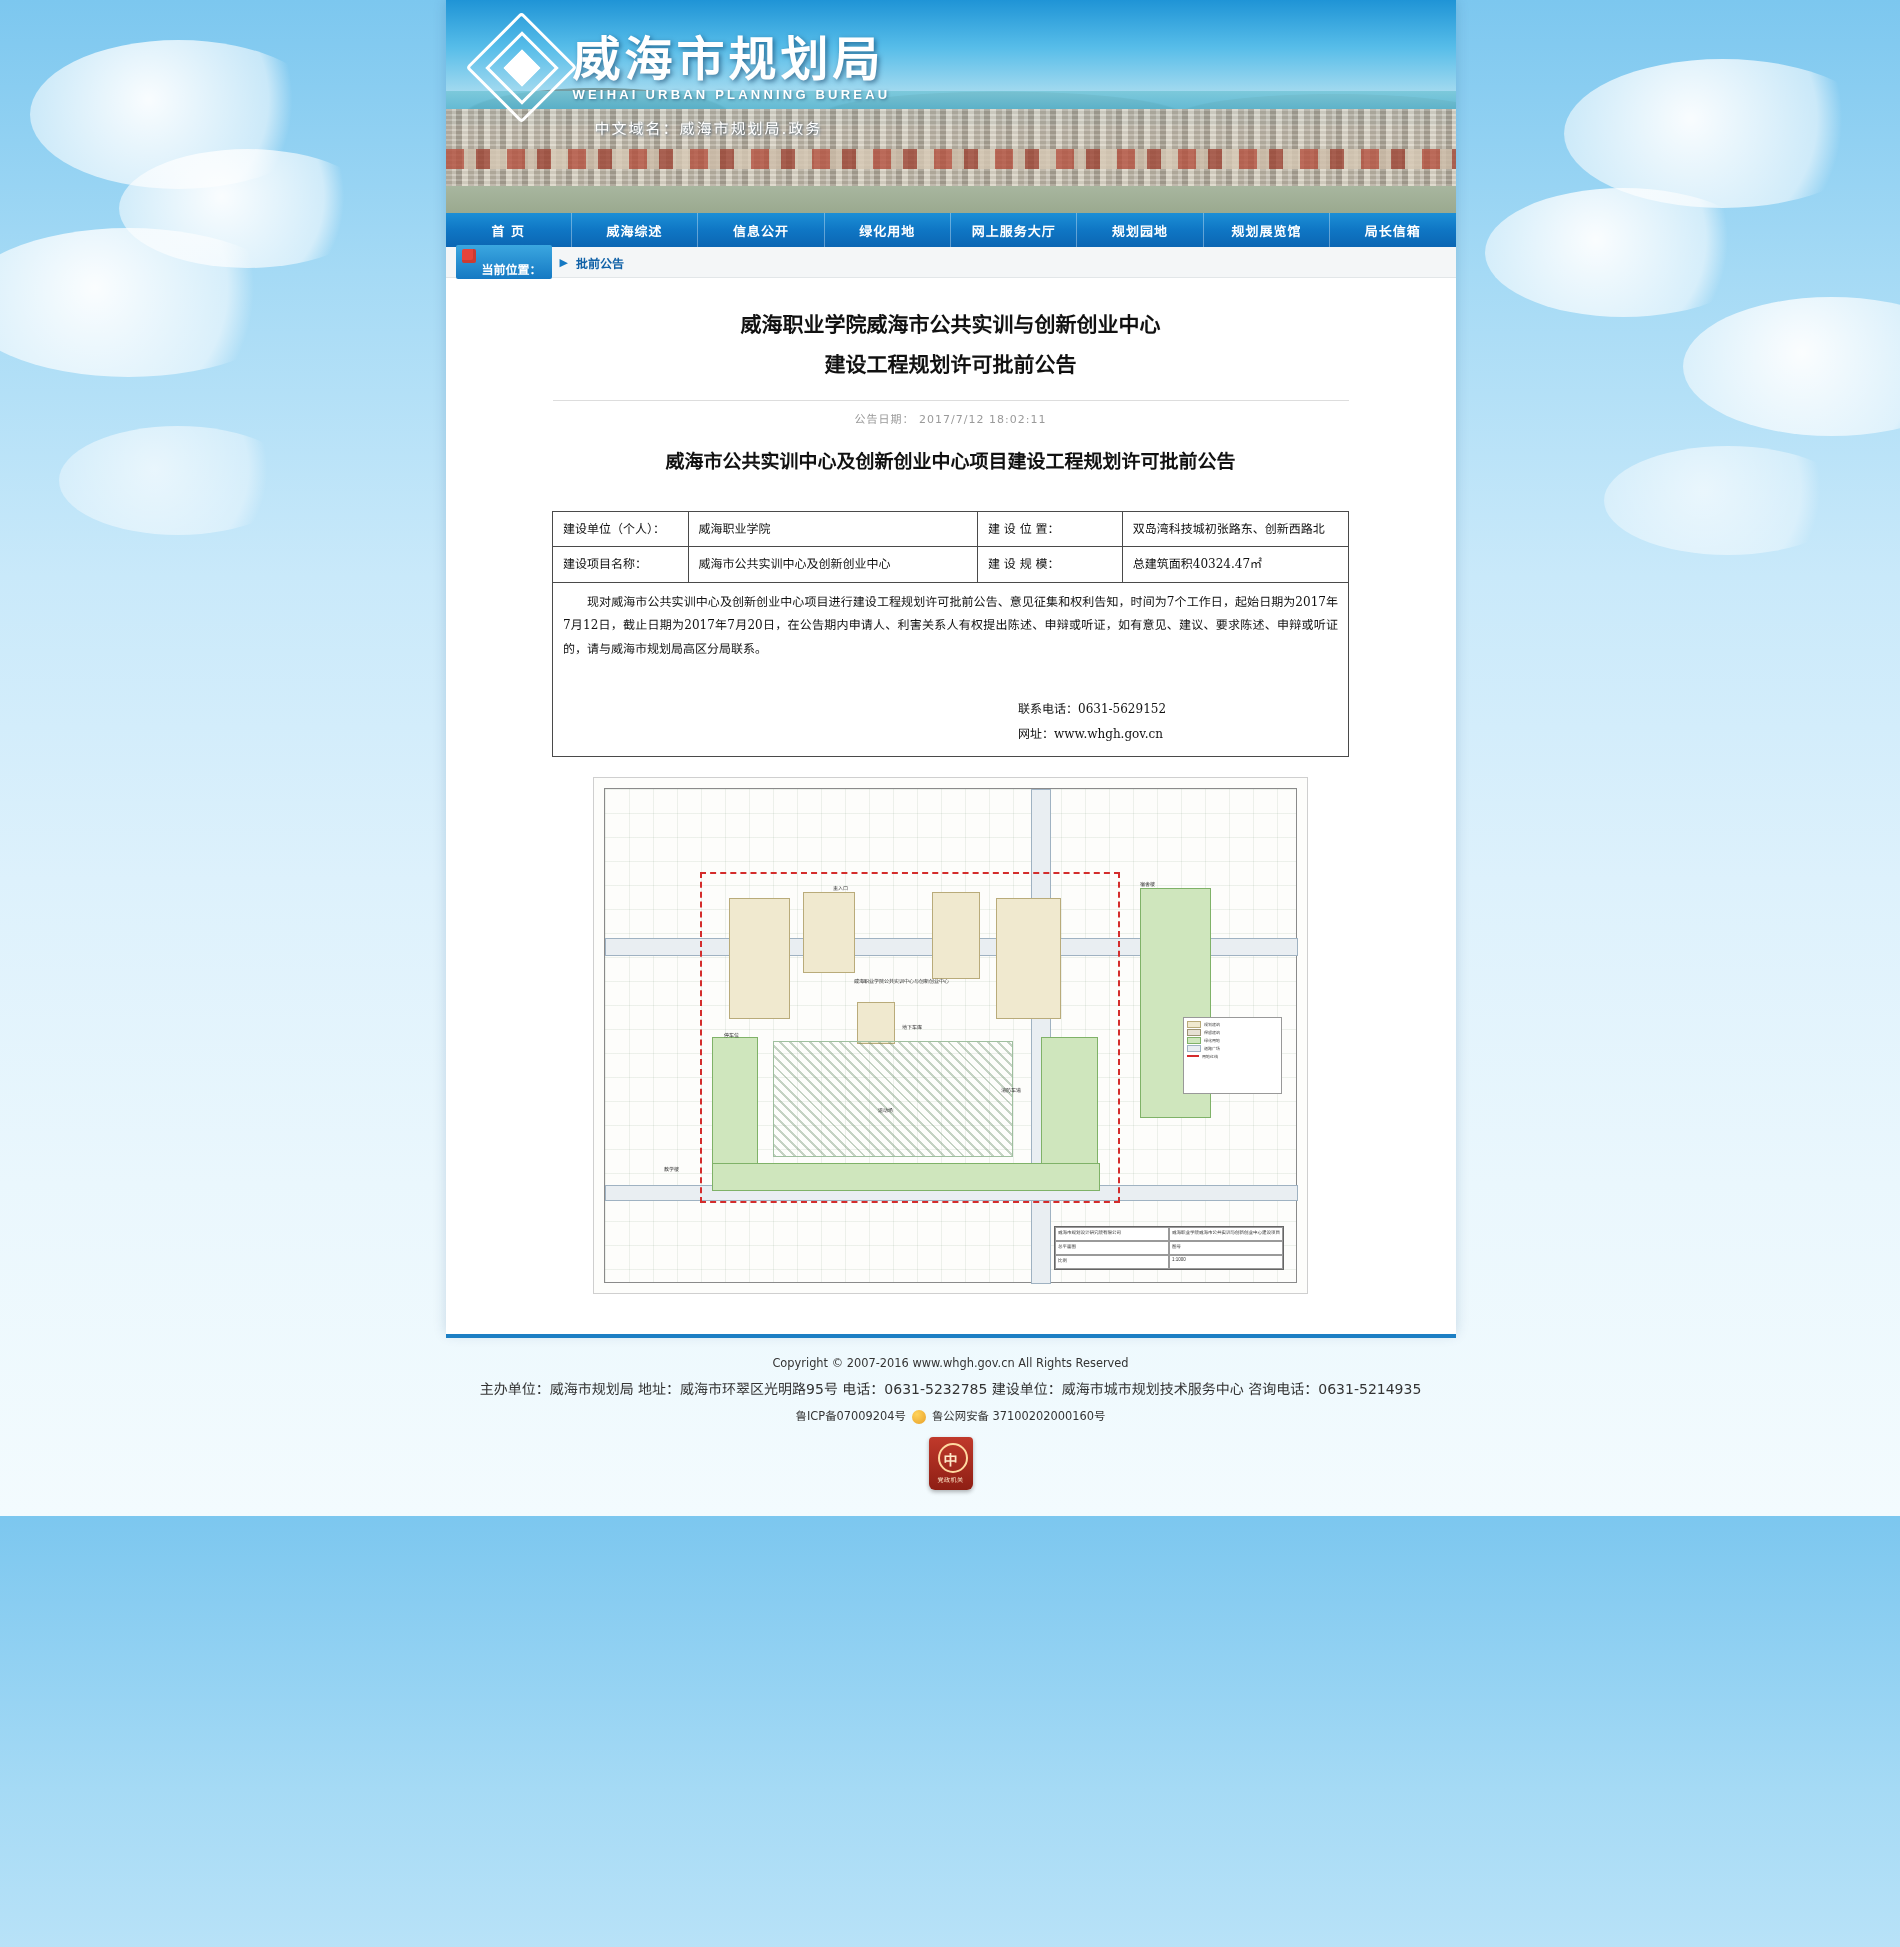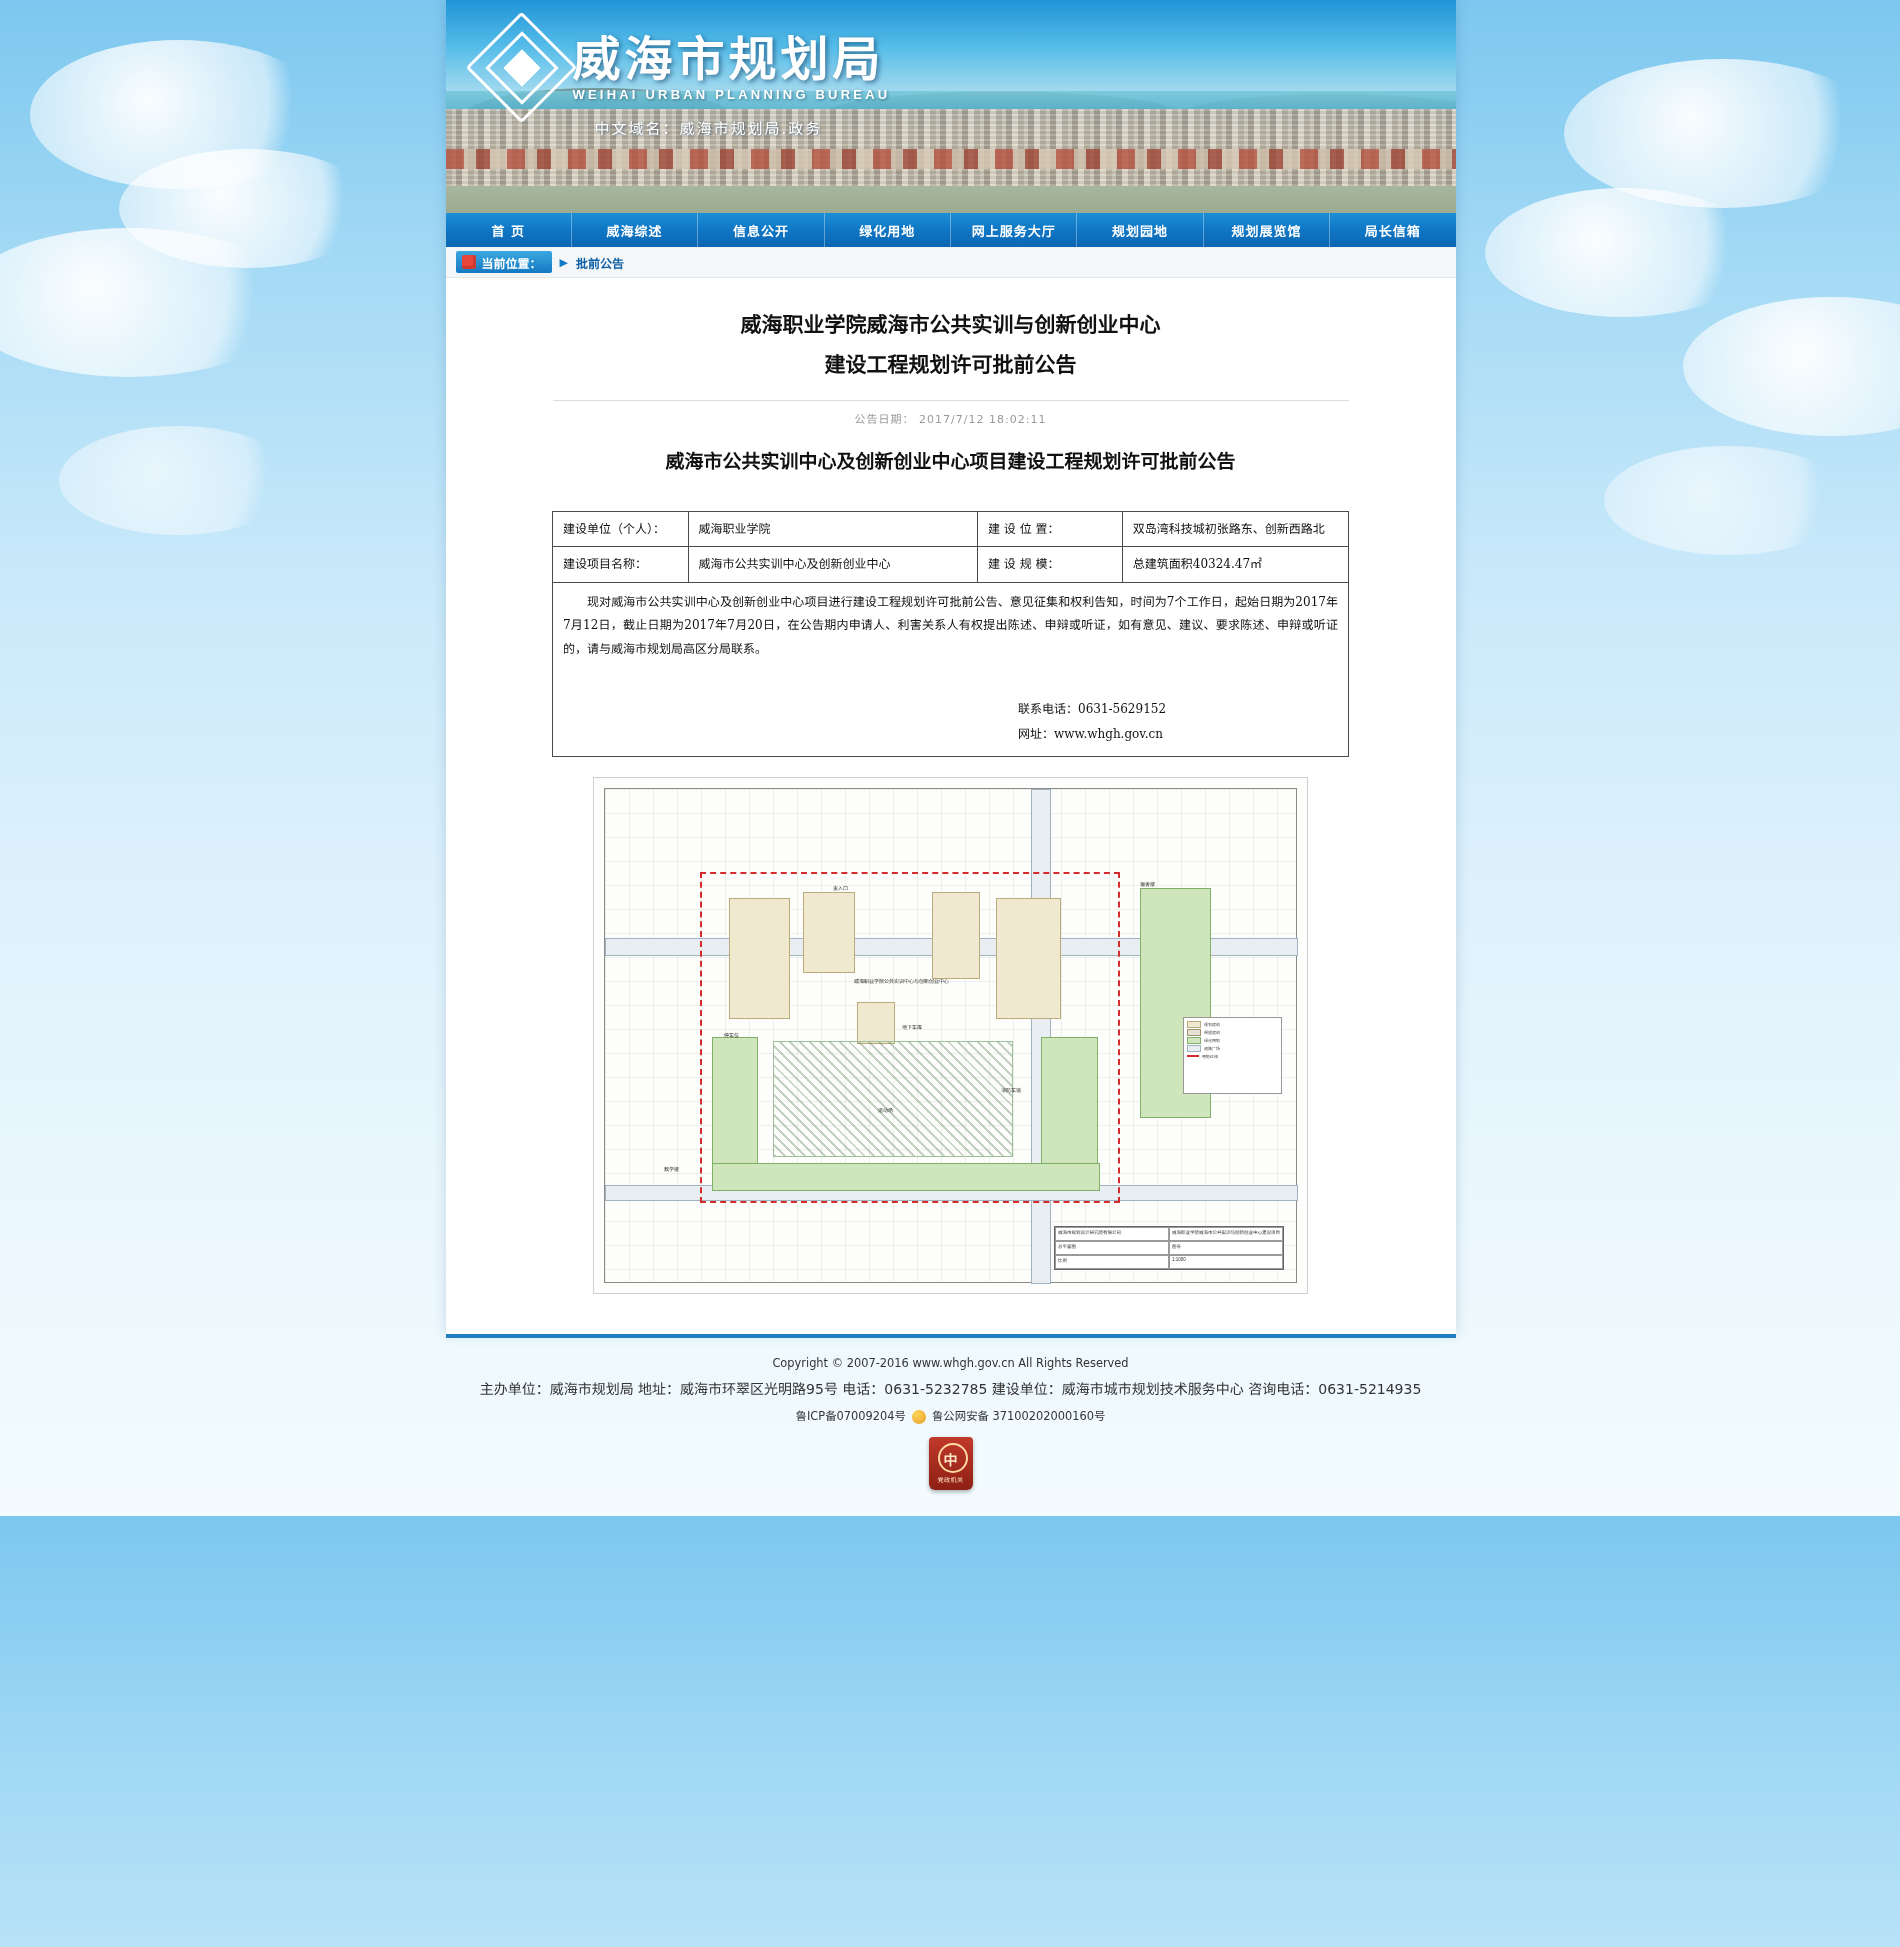"当前位置：" .crumb-tag { padding: 0 10px 0 26px -> 12px 10px 0 26px }
